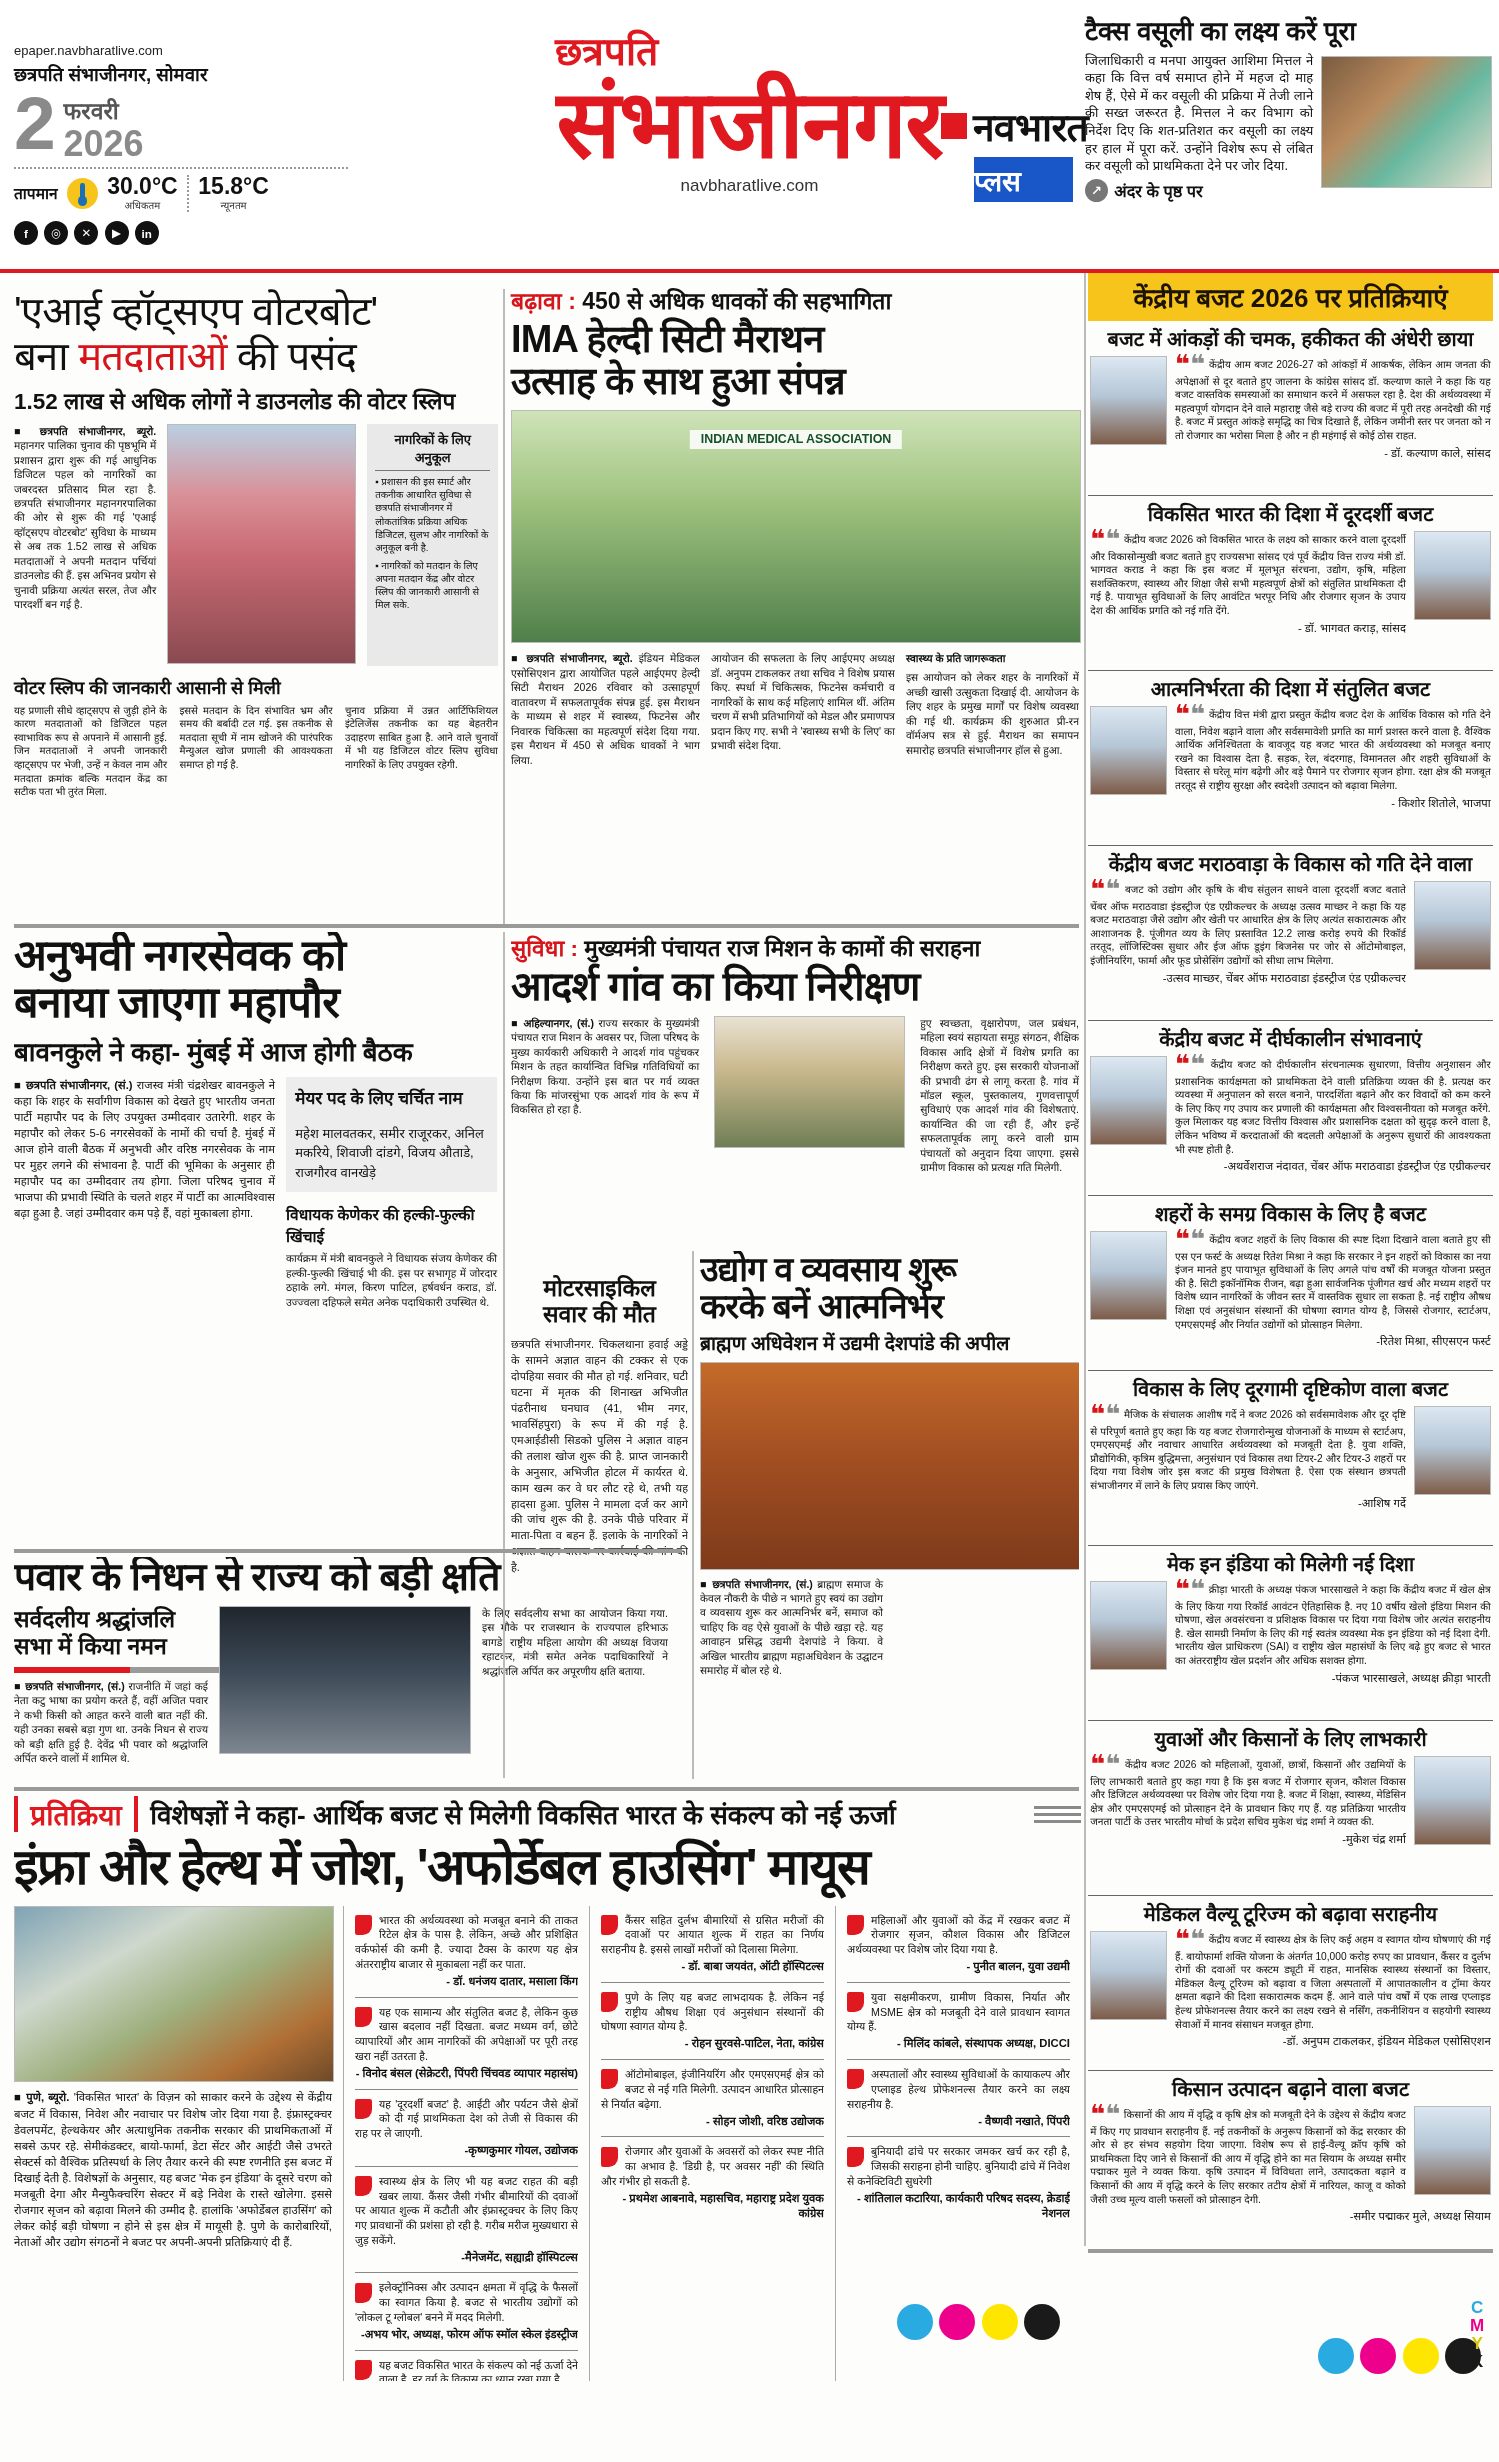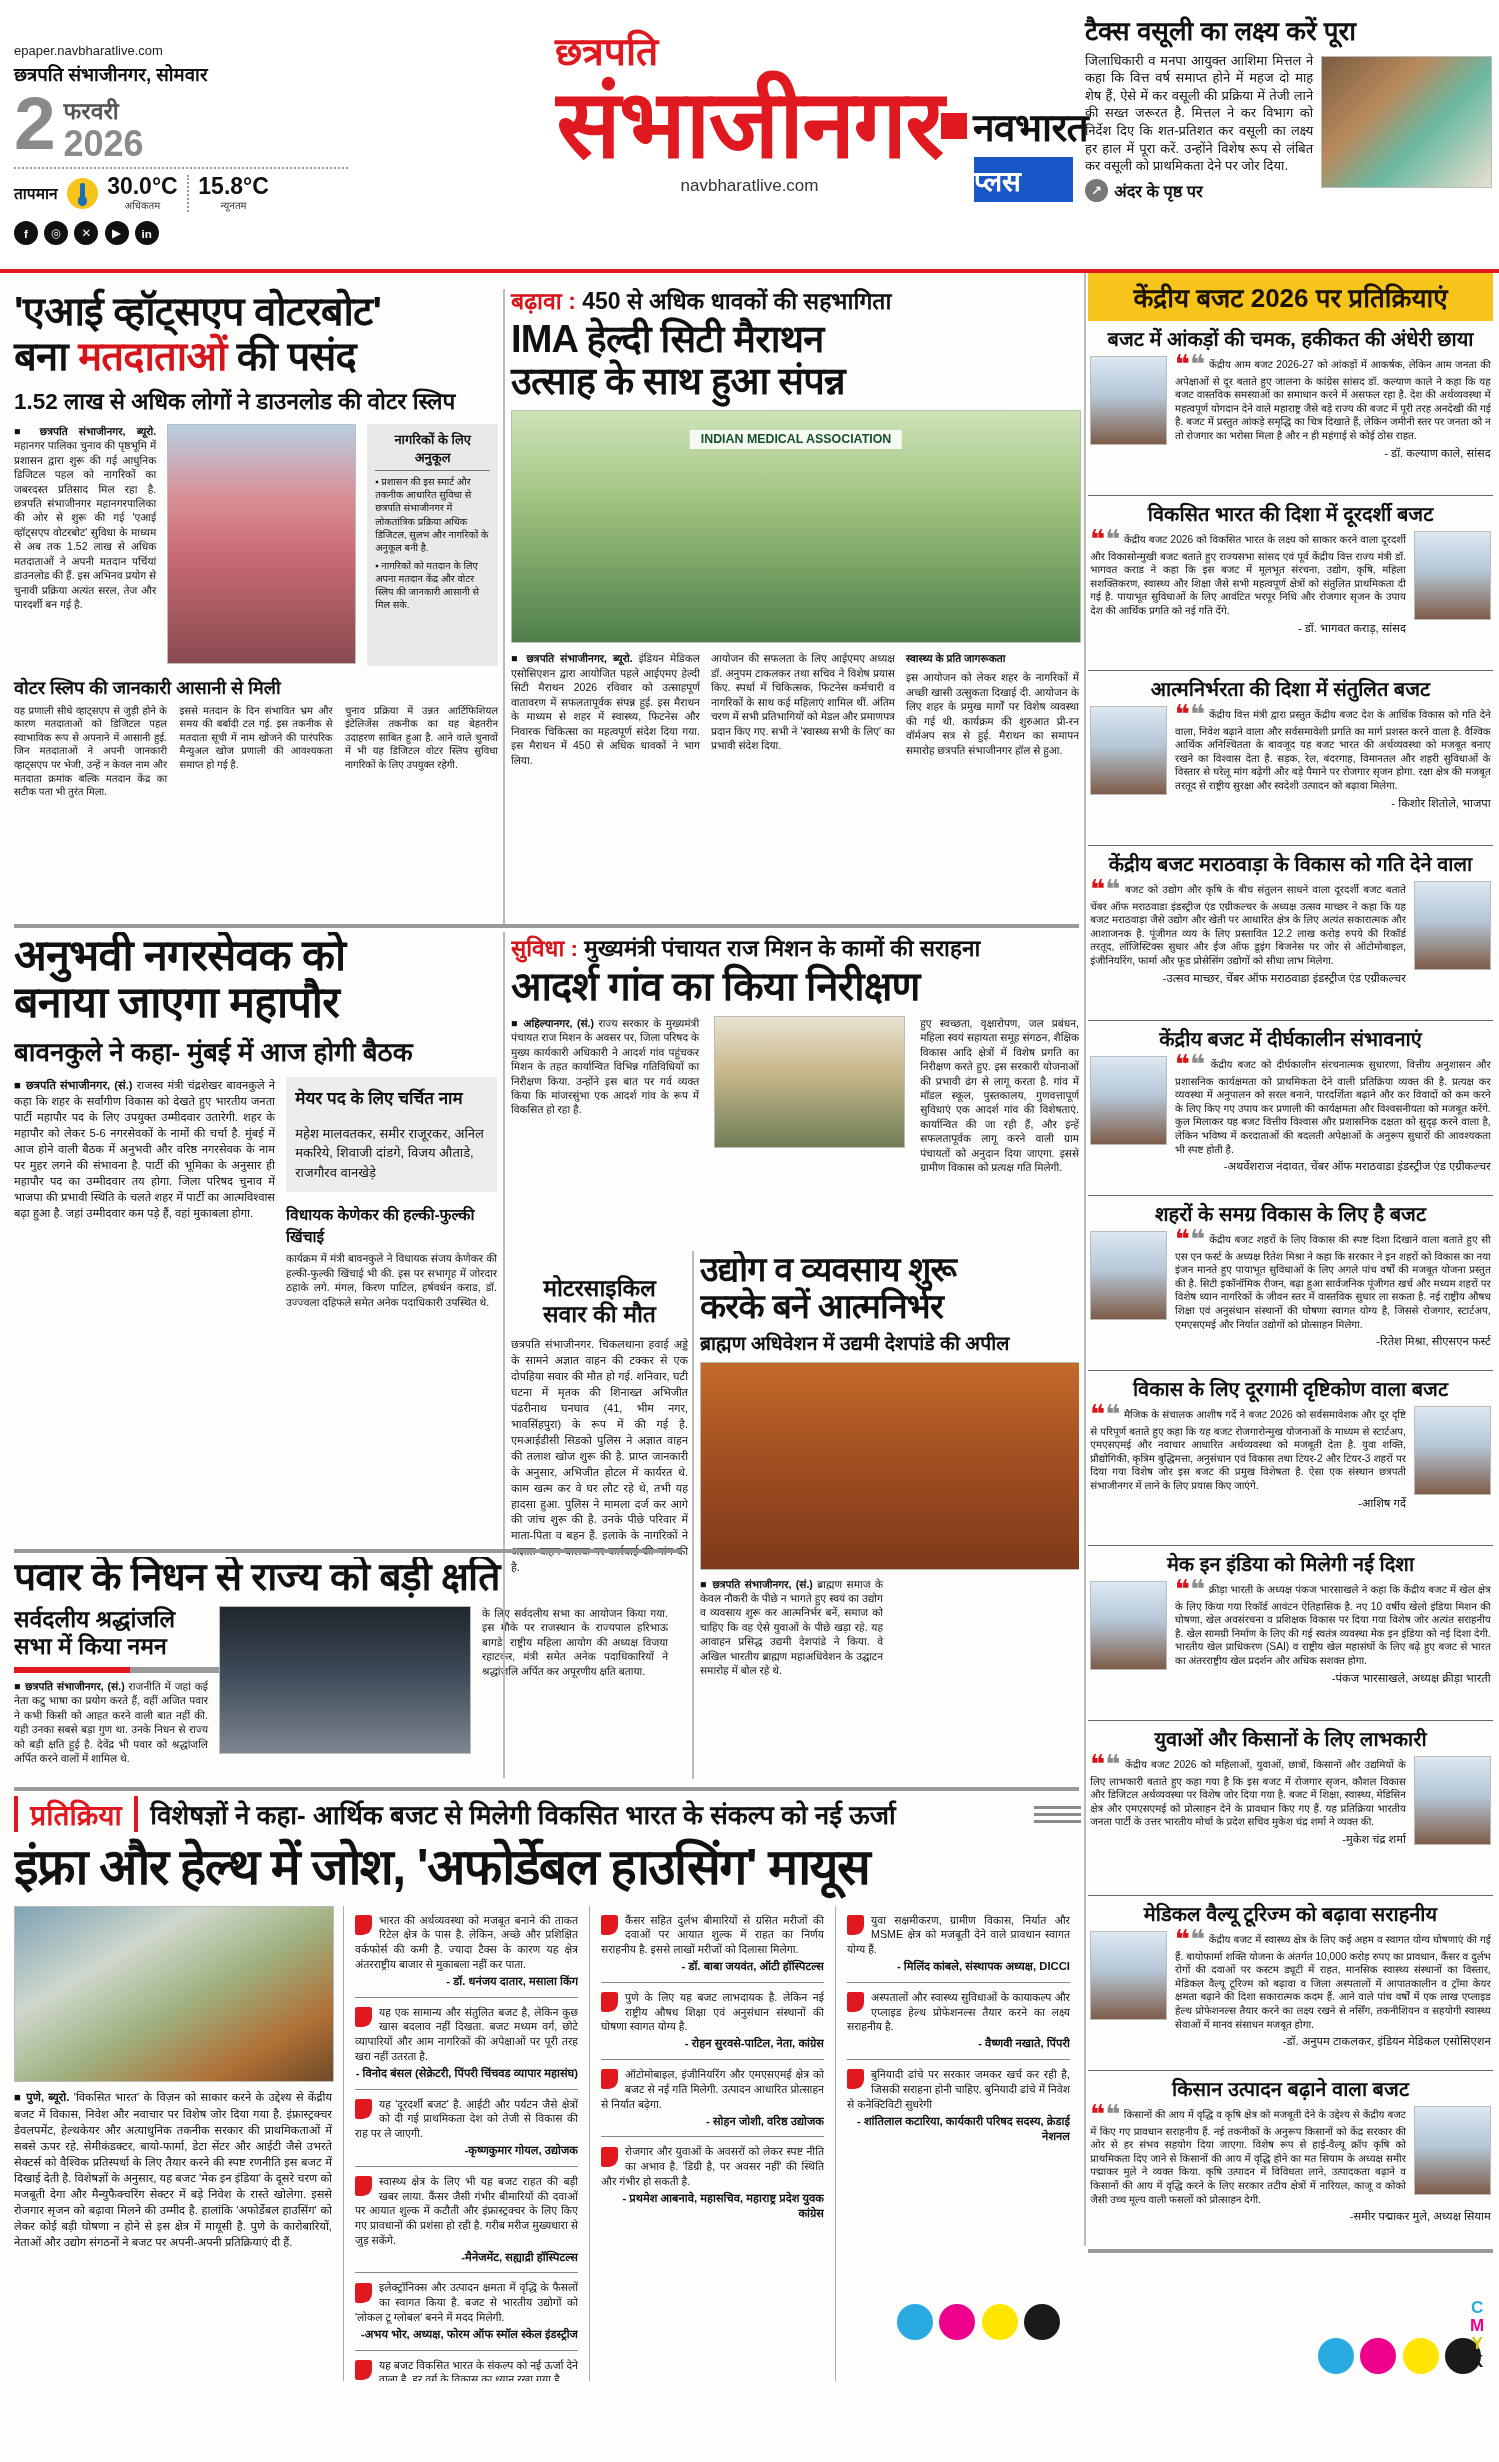"'एआई व्हॉट्सएप वोटरबोट'" .lh1 { font-weight: bold -> normal }
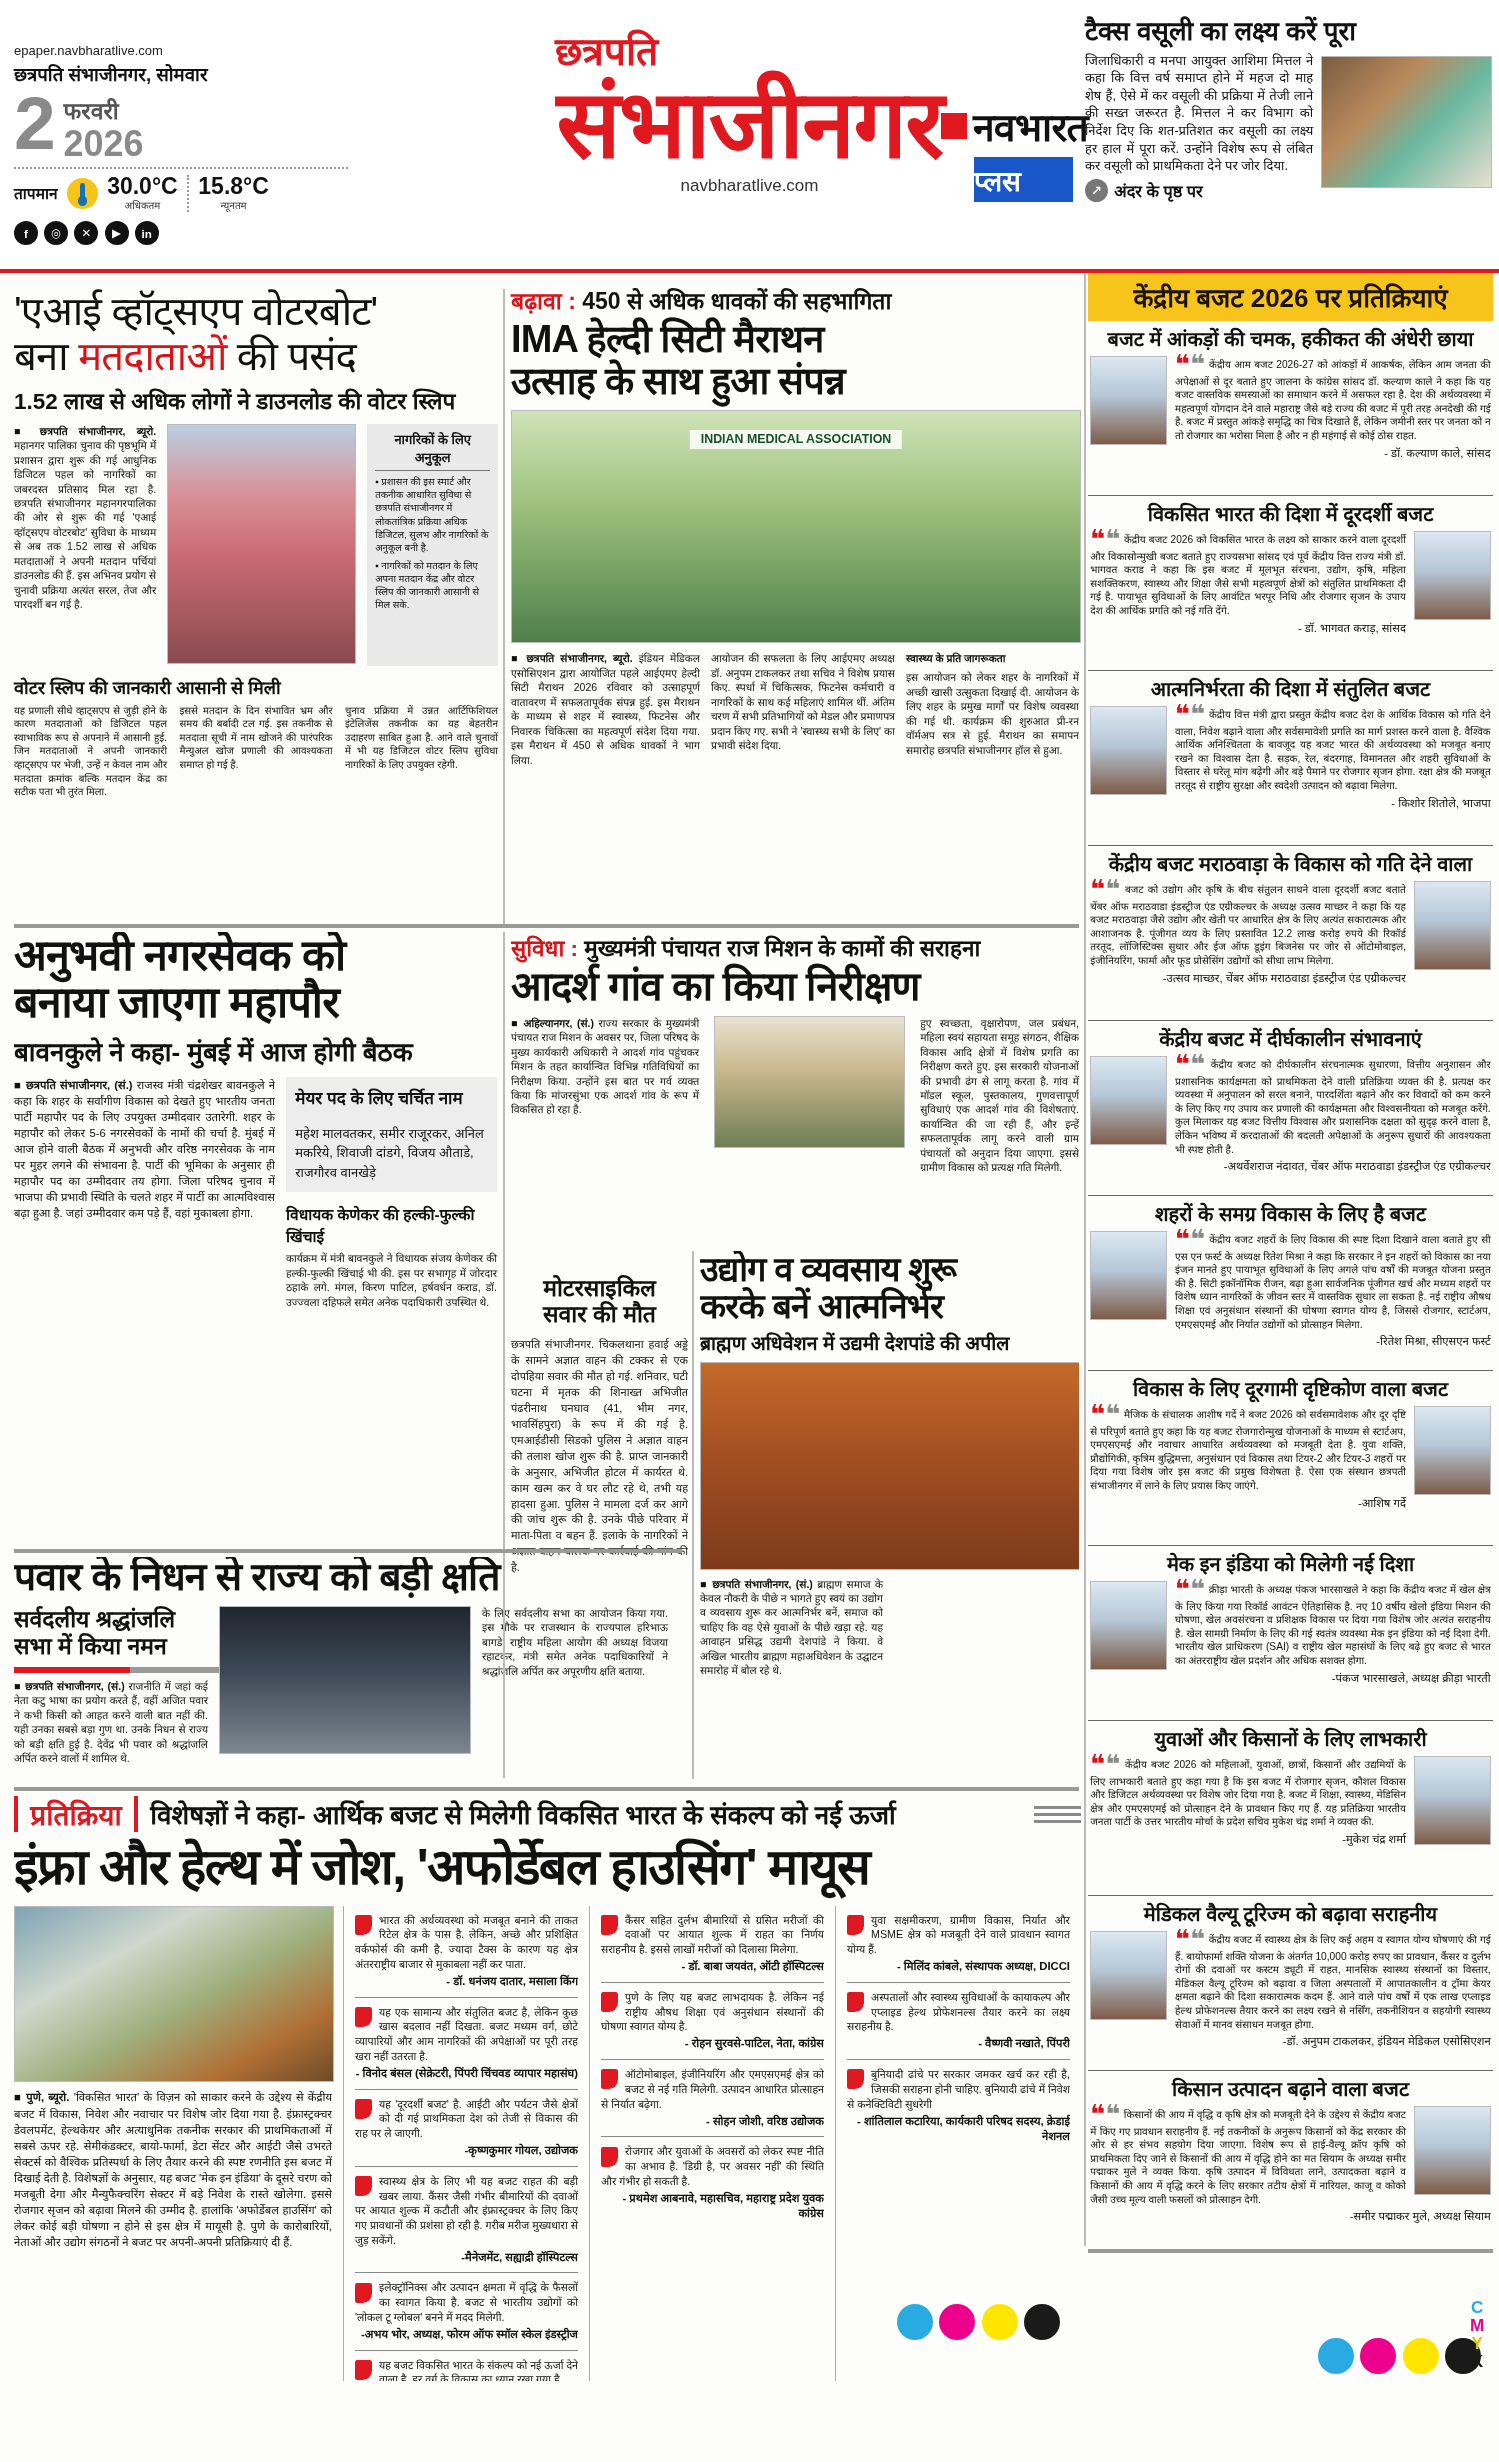"महिलाओं और युवाओं को केंद्र" div.qitem { html: none -> <div><span></span><span>महिलाओं और युवाओं को केंद्र में रखकर बजट में रोजगार सृजन, कौशल विकास और डिजिटल अर्थव्यवस्था पर विशेष जोर दिया गया है.</span><div>- पुनीत बालन, युवा उद्यमी</div></div> }
